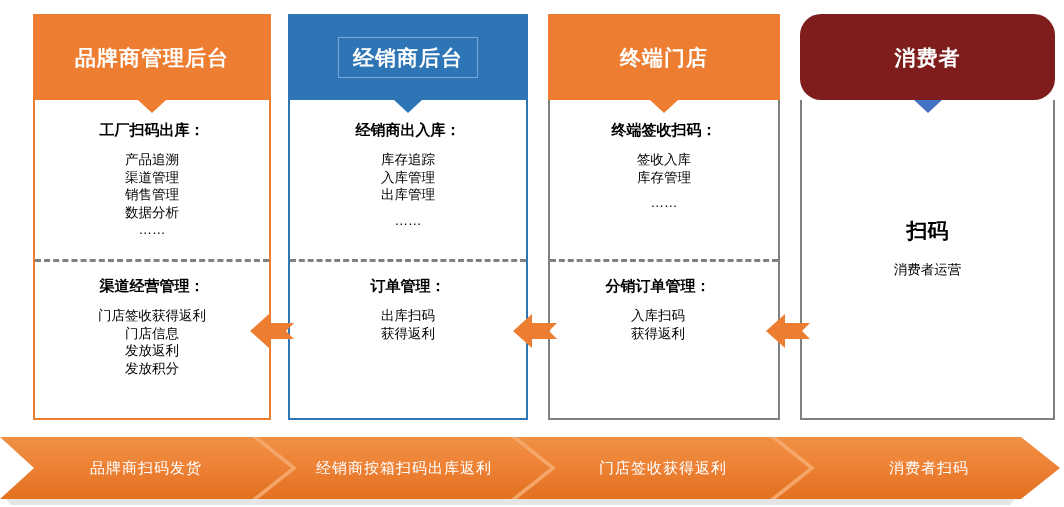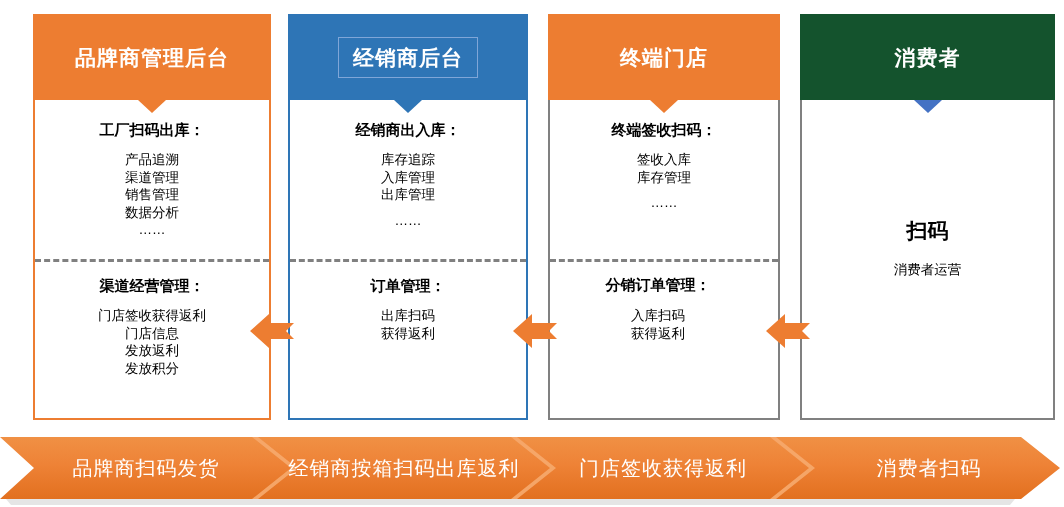"消费者" div.col-header { background: #14532d -> #7f1d1d; border-radius: none -> 21px }
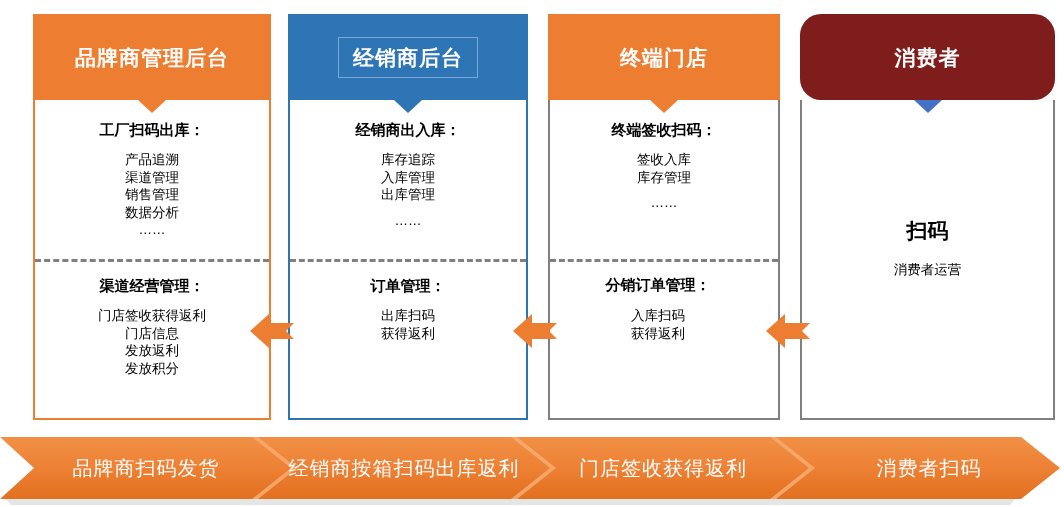"分销订单管理：" div.section { font-family: Liberation Serif, serif -> none }
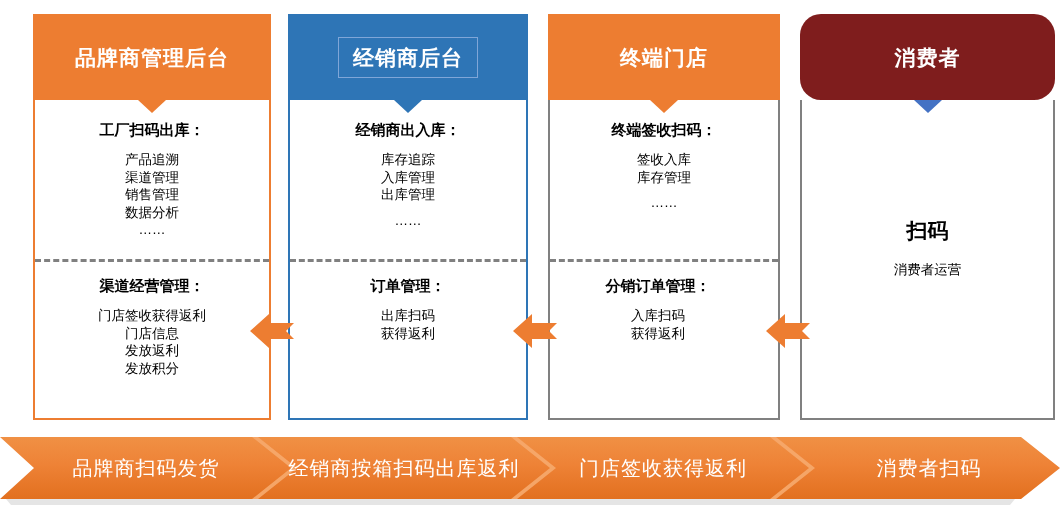"品牌商扫码发货" .banner-label { font-size: 20px -> 15px }
